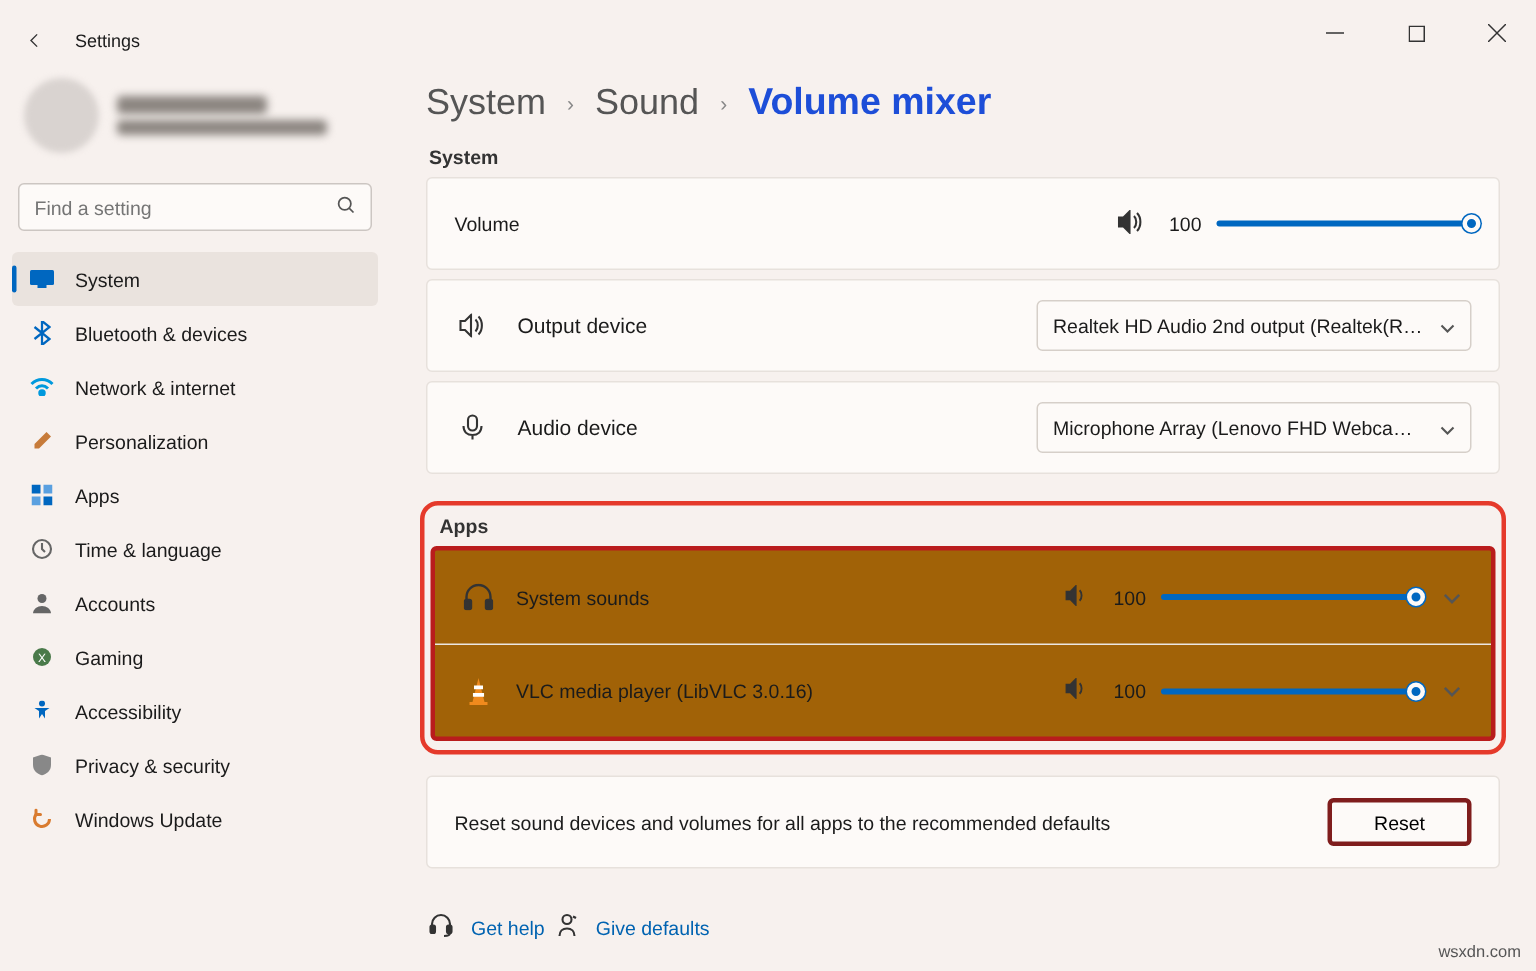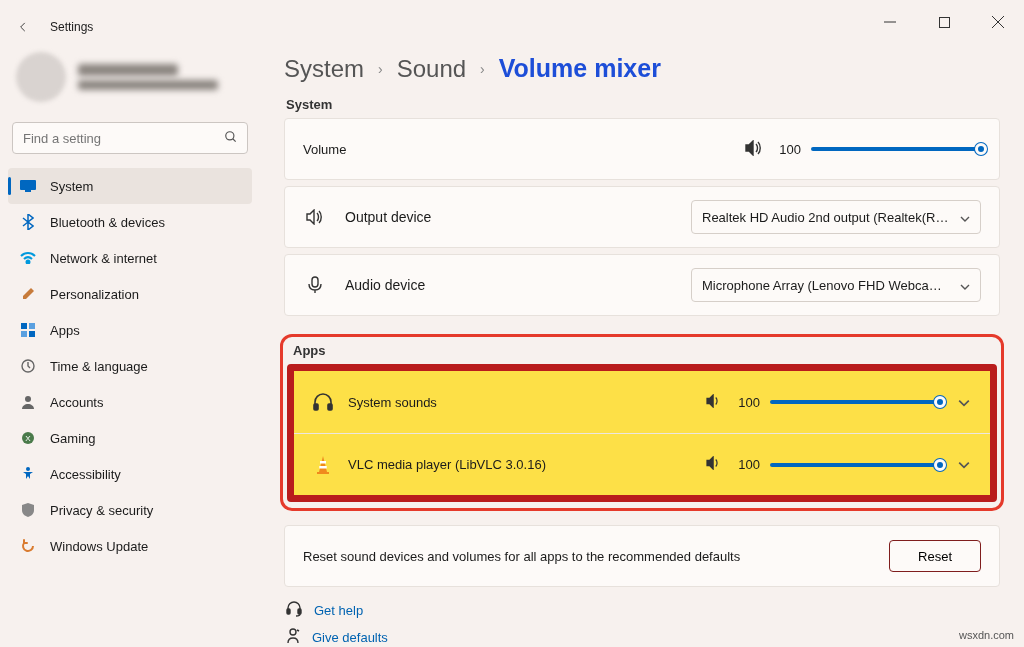"System sounds" .apps-card { background: #fde047 -> #a16207; border: 7px solid #b91c1c -> 3px solid #b91c1c }
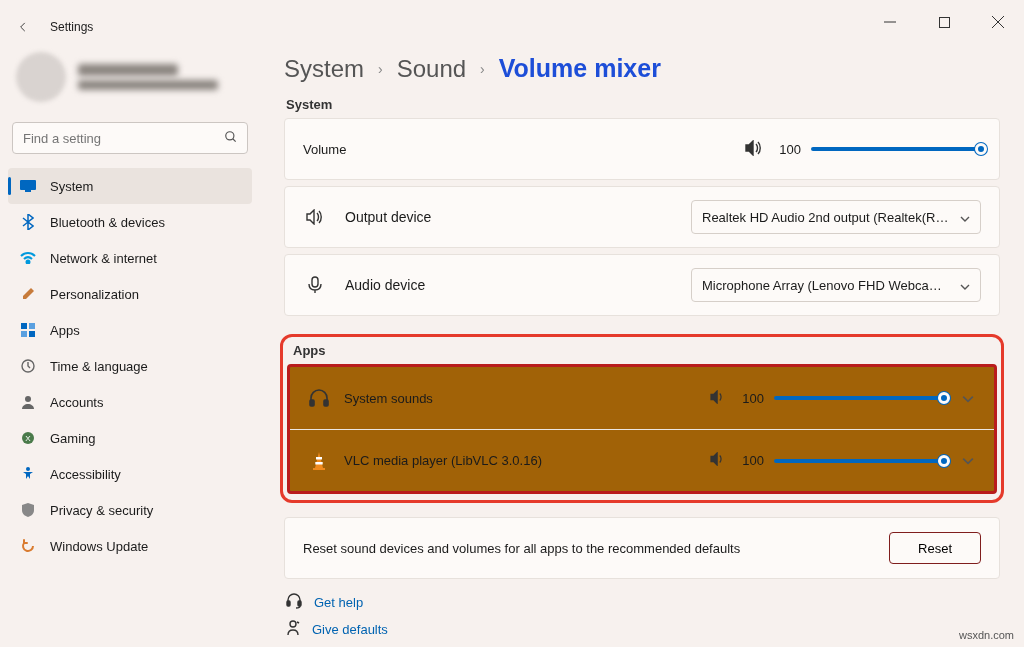"Reset" .reset-btn { border: 1px solid #7f1d1d -> 3px solid #7f1d1d }
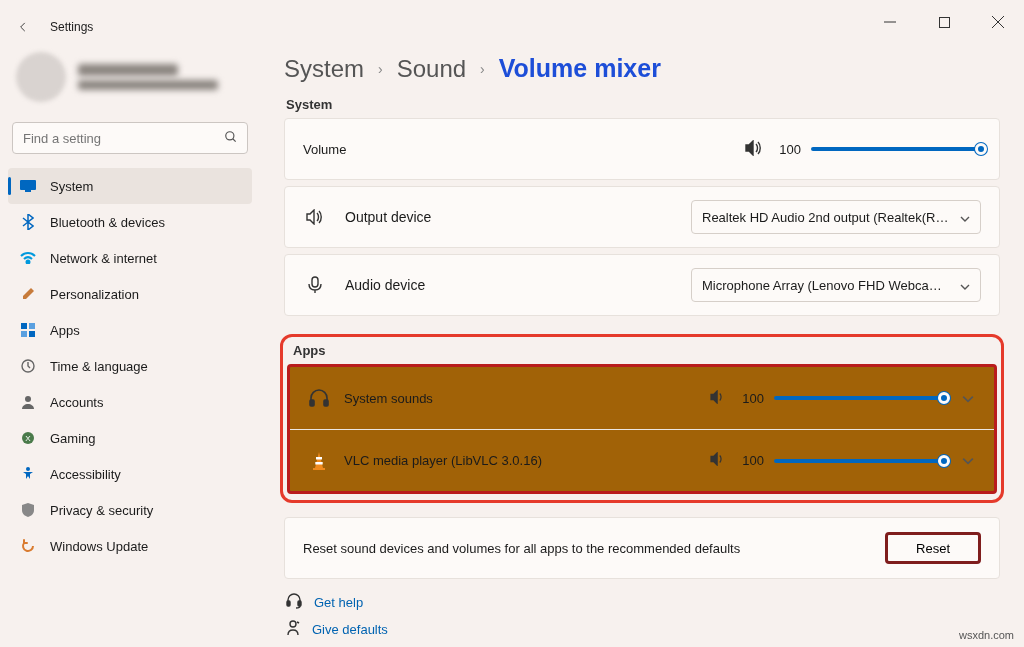"Get help" .footlinks { flex-direction: column -> row; margin-top: 14px -> 30px }
